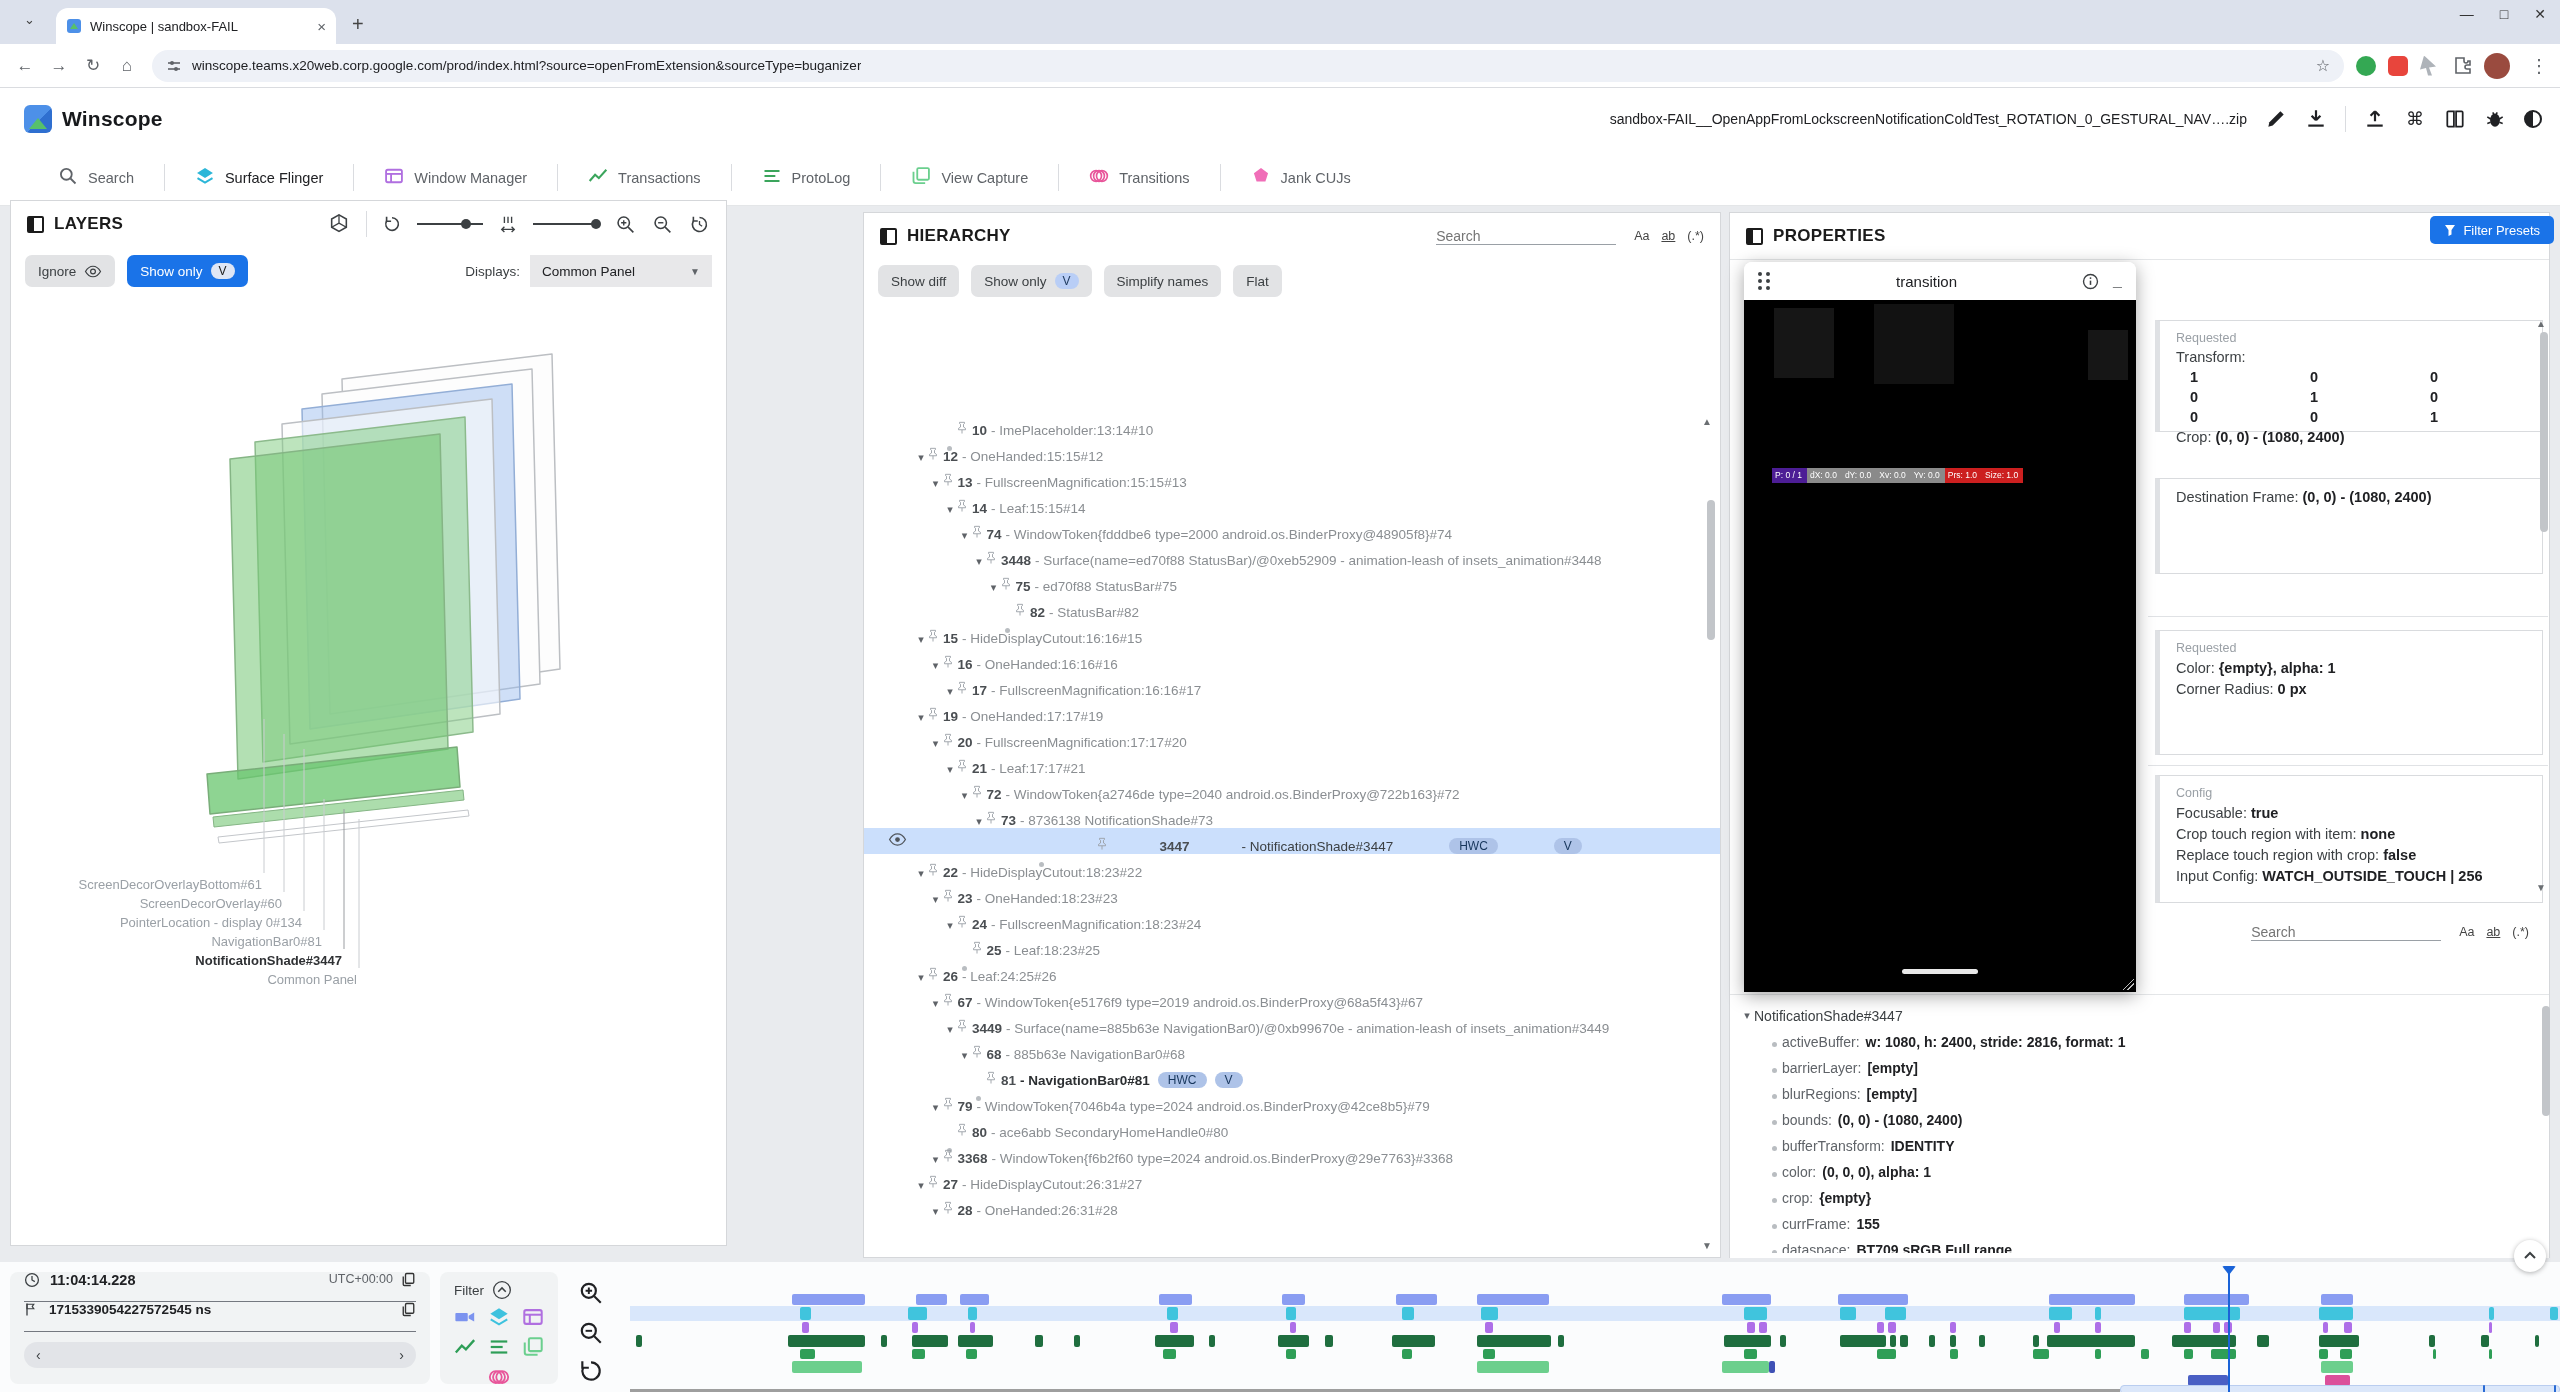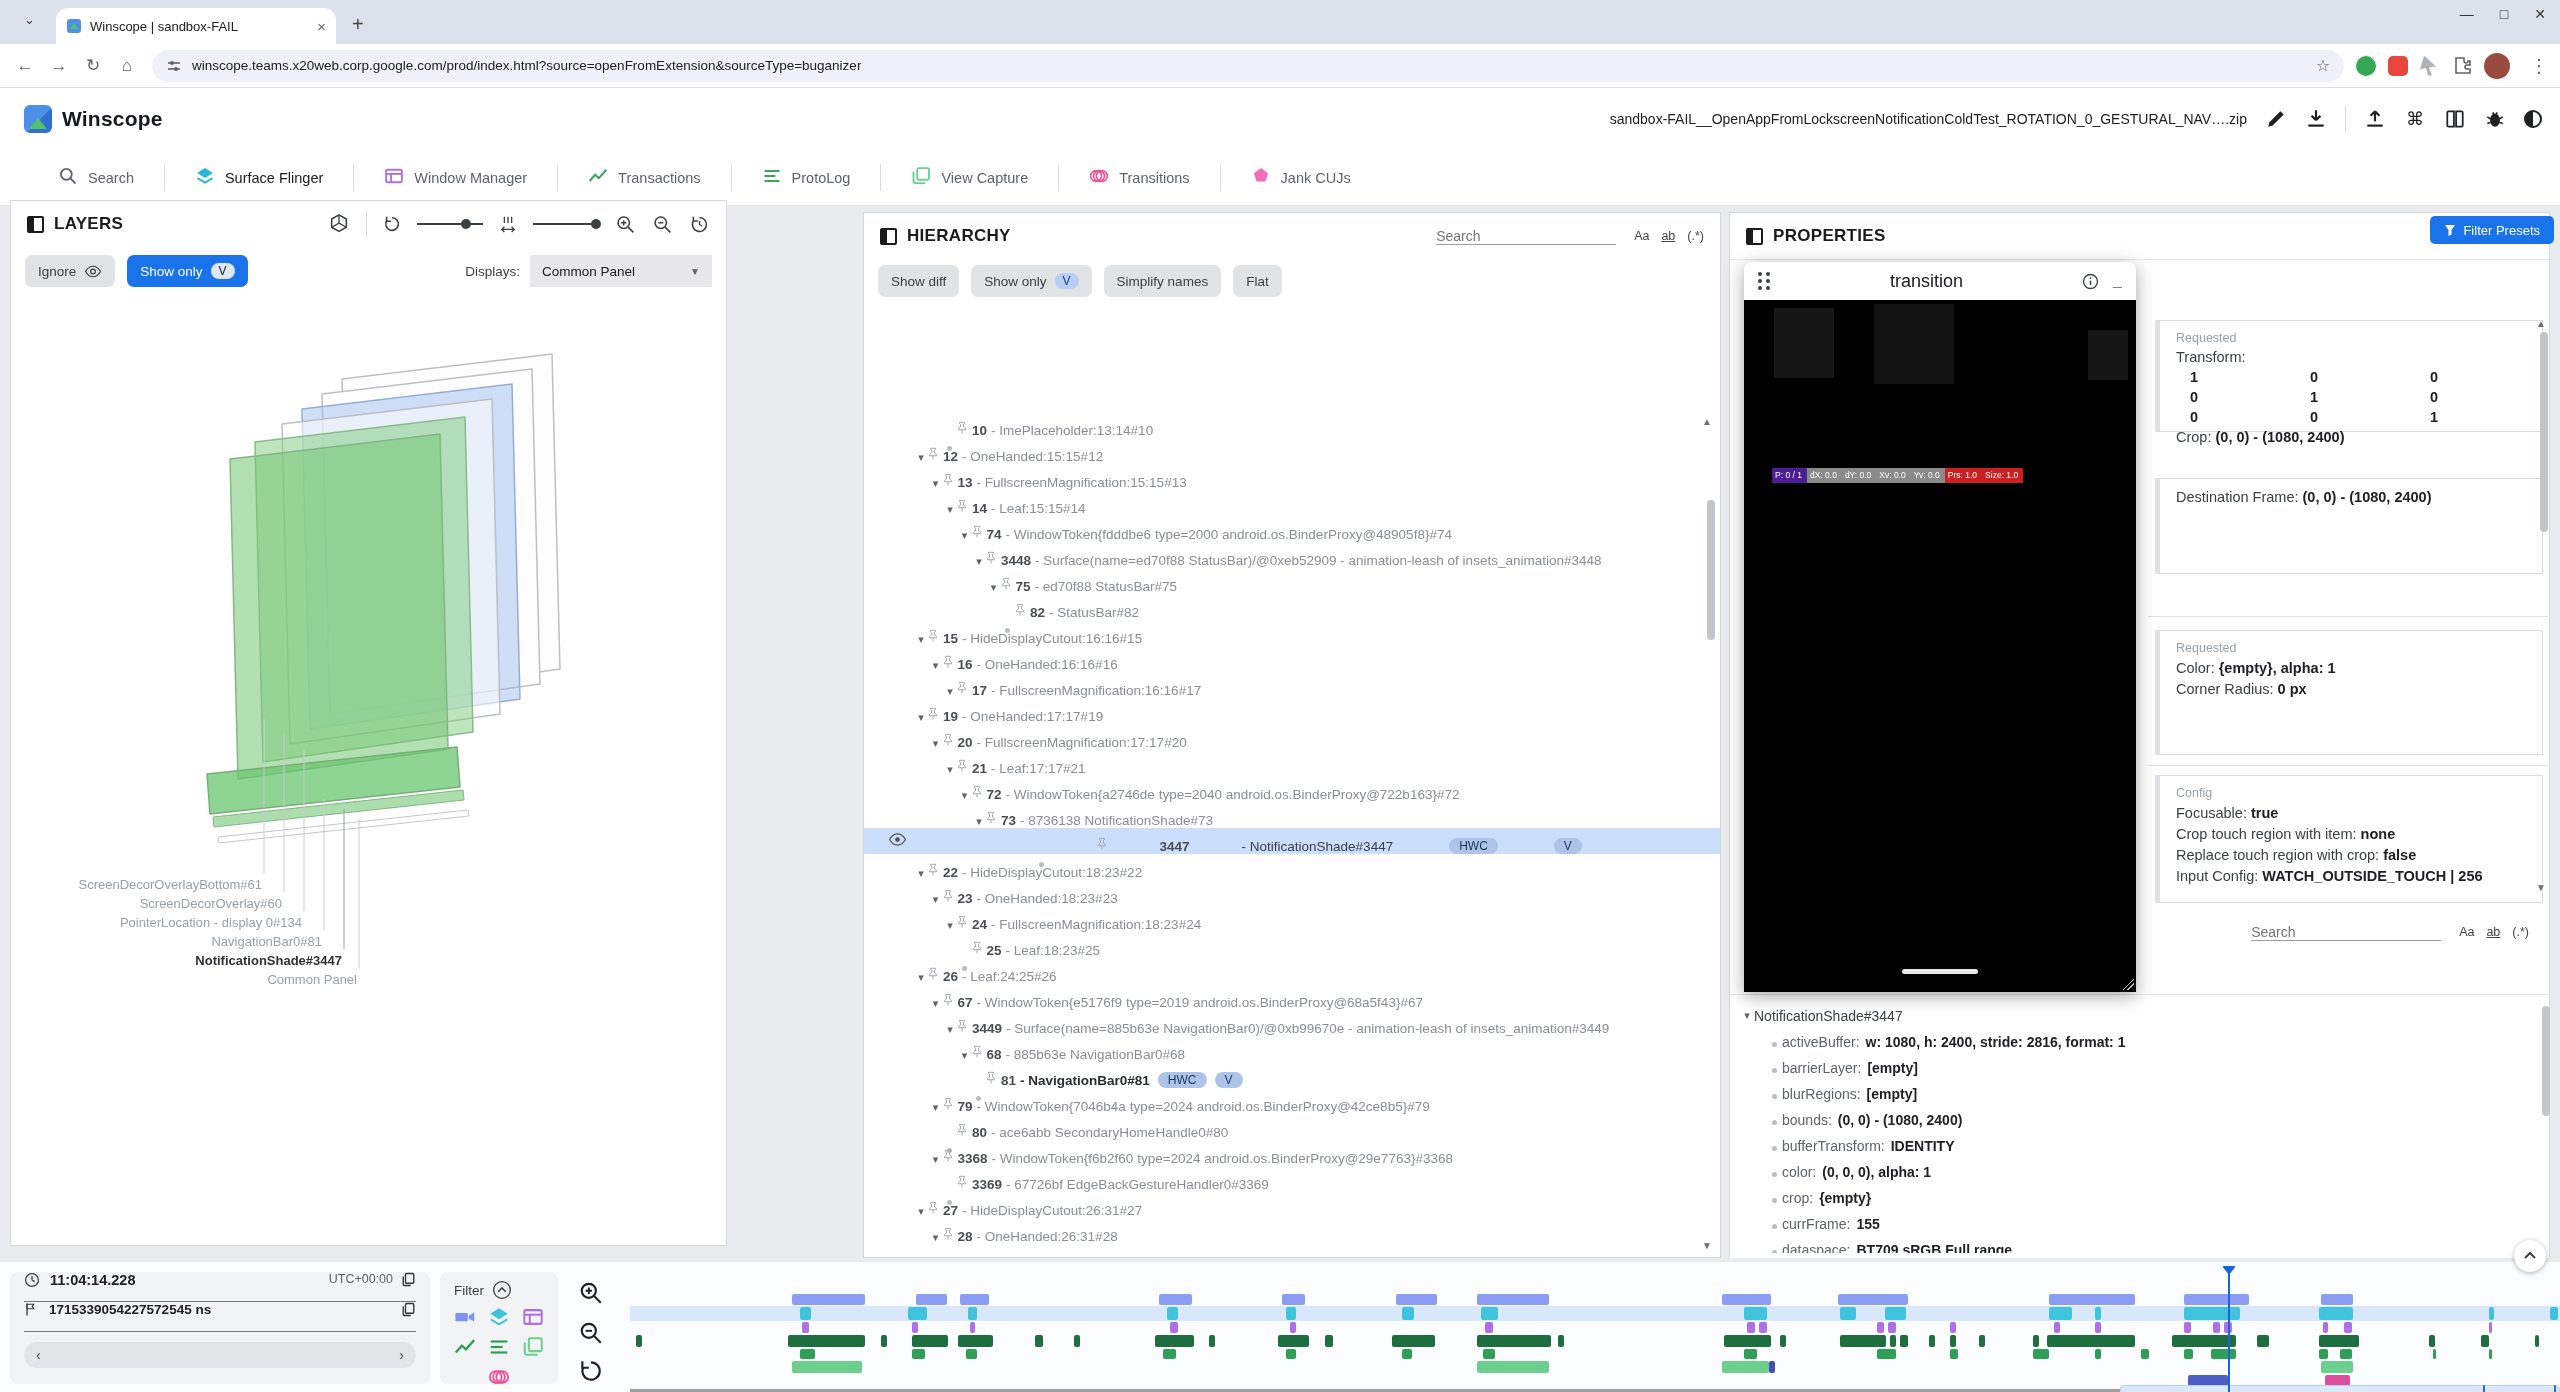"transition" #overlay .otitle { font-size: 18px -> 15px }
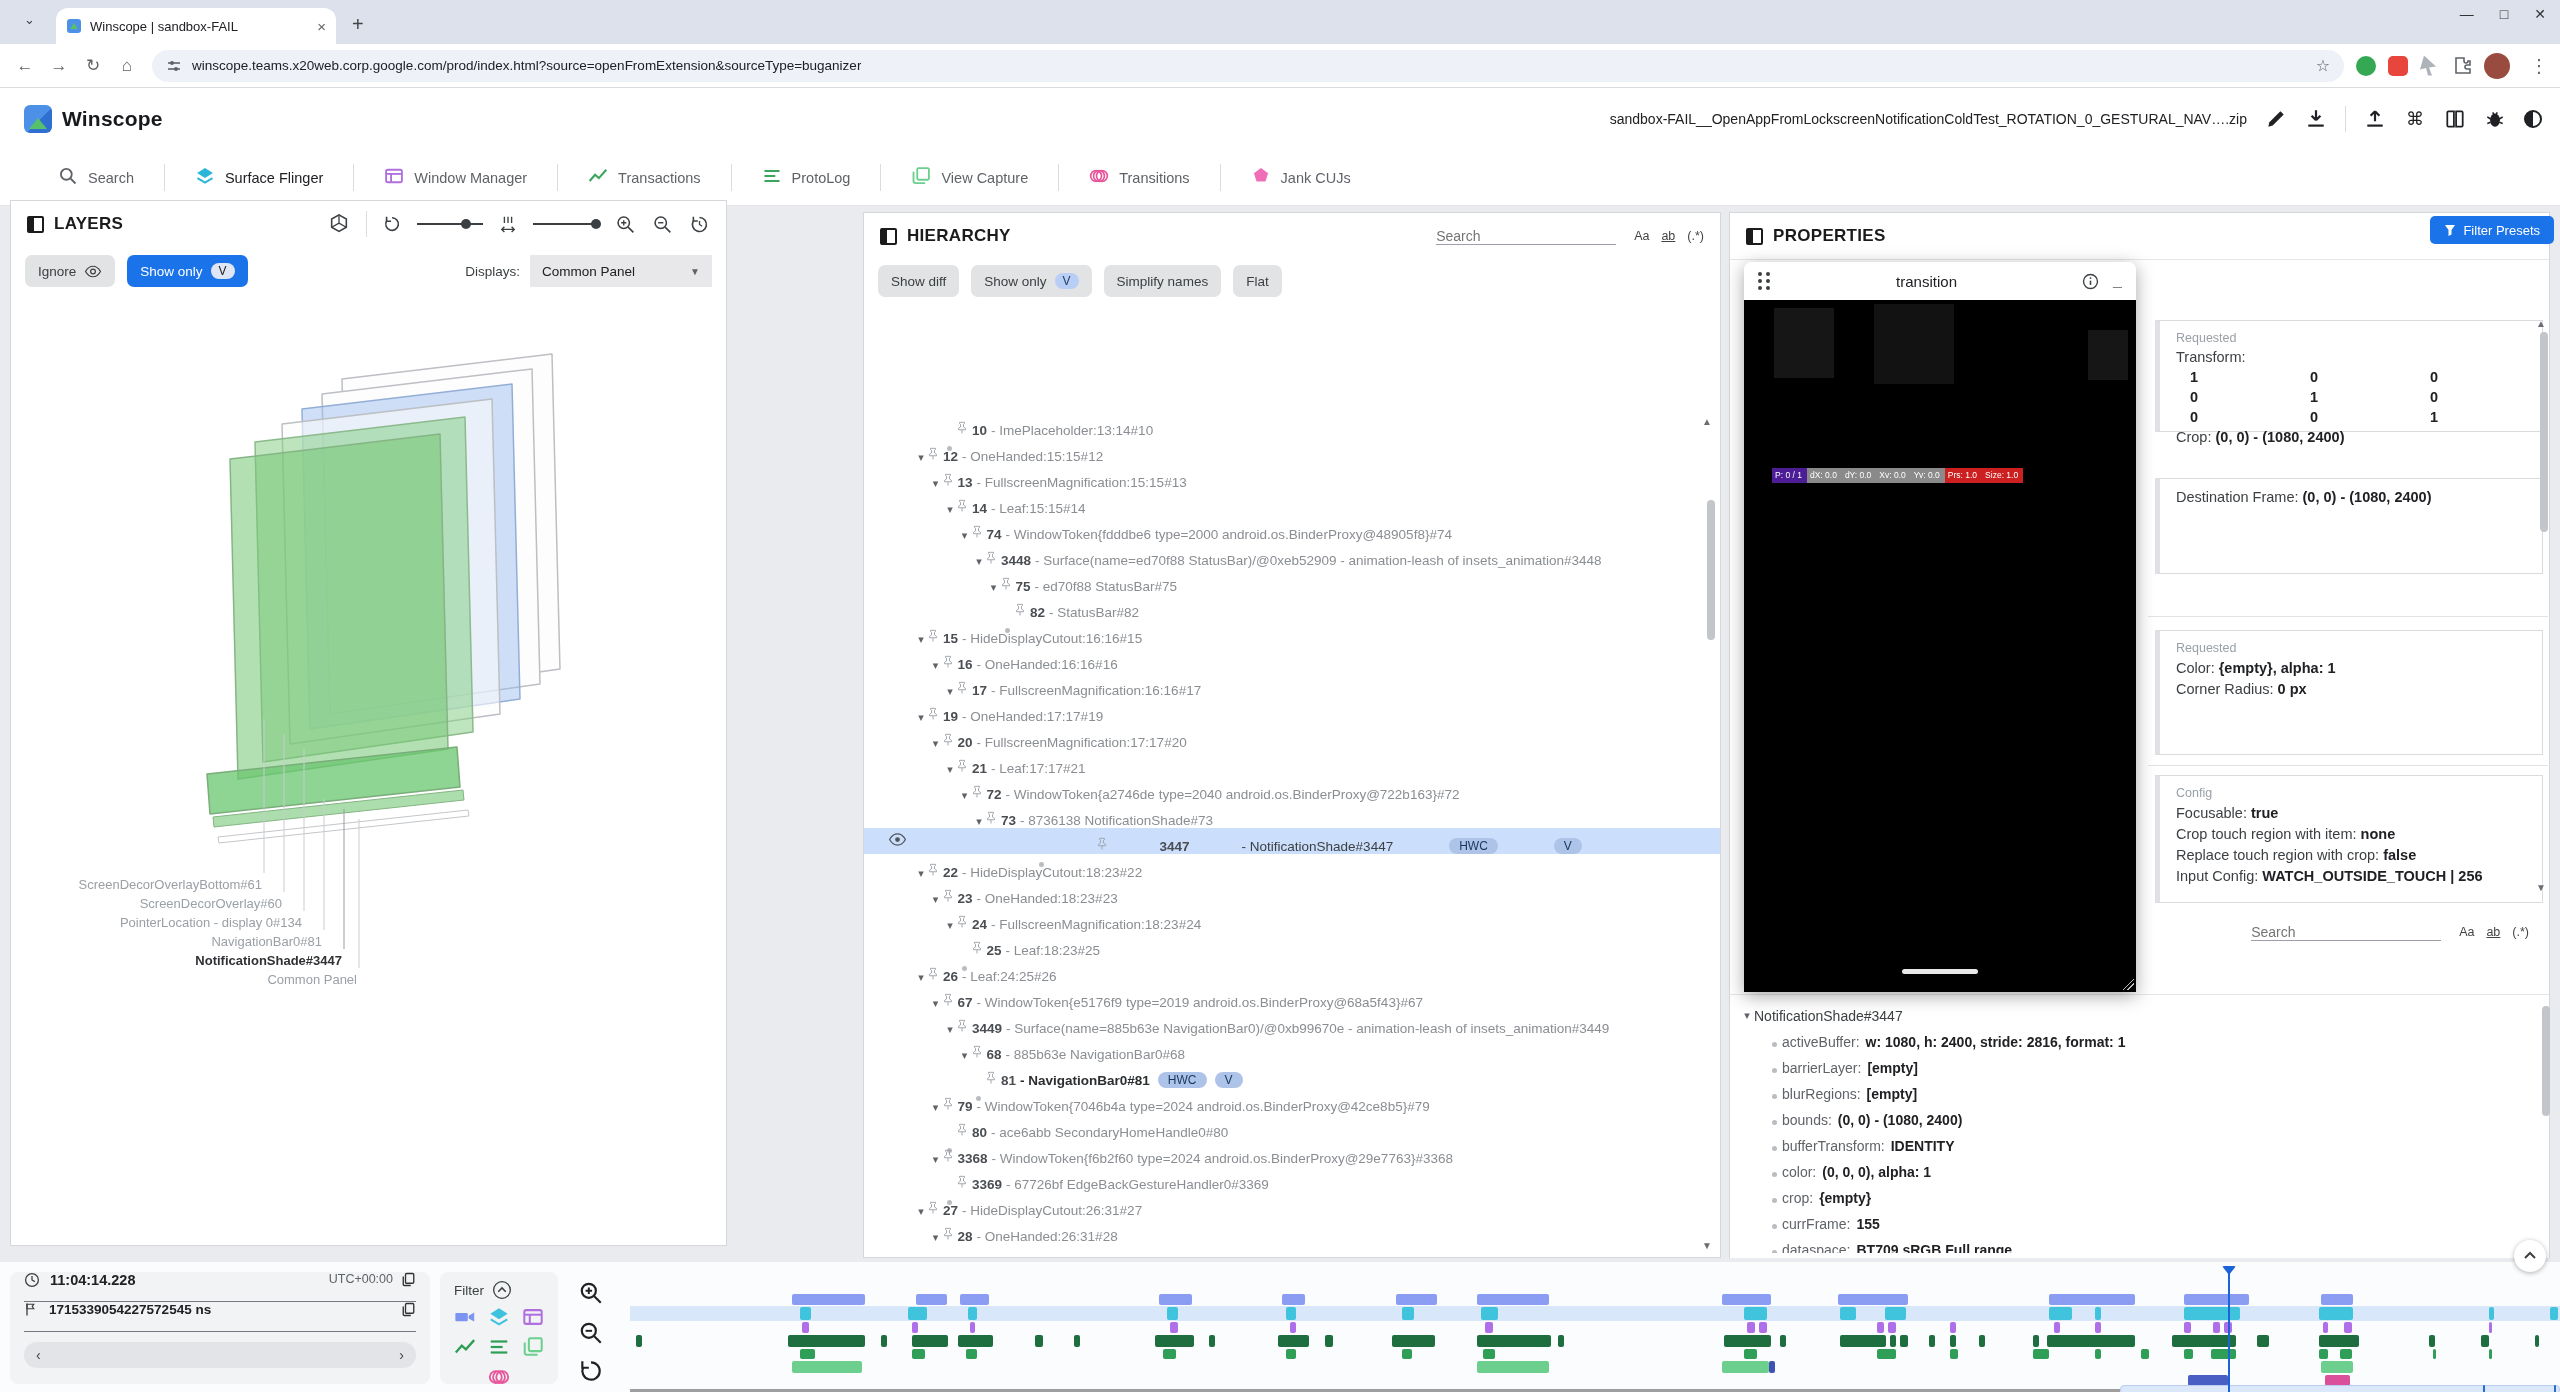"3369" div.trow { html: <div> <span></span> <span></span> <span><svg> <path></path> <line></line> </svg></span> <span>3369</span> <span>- 67726bf EdgeBackGestureHandler0#3369</span> </div> -> none }
